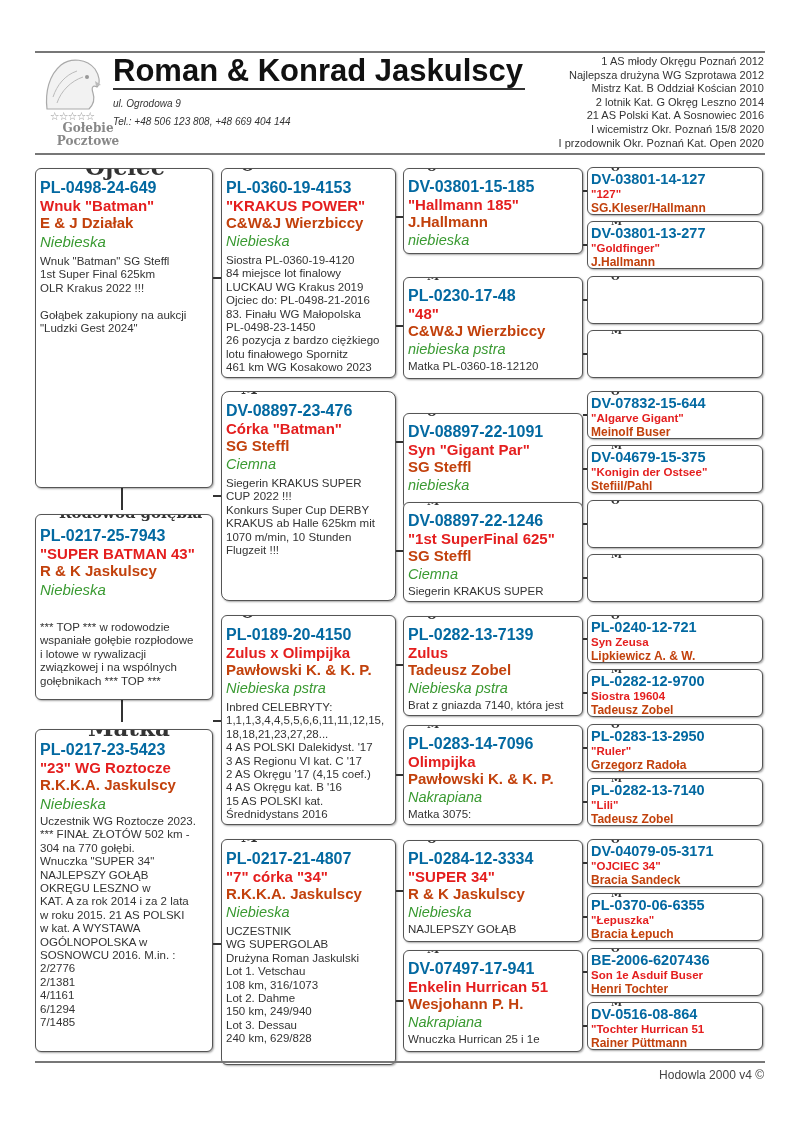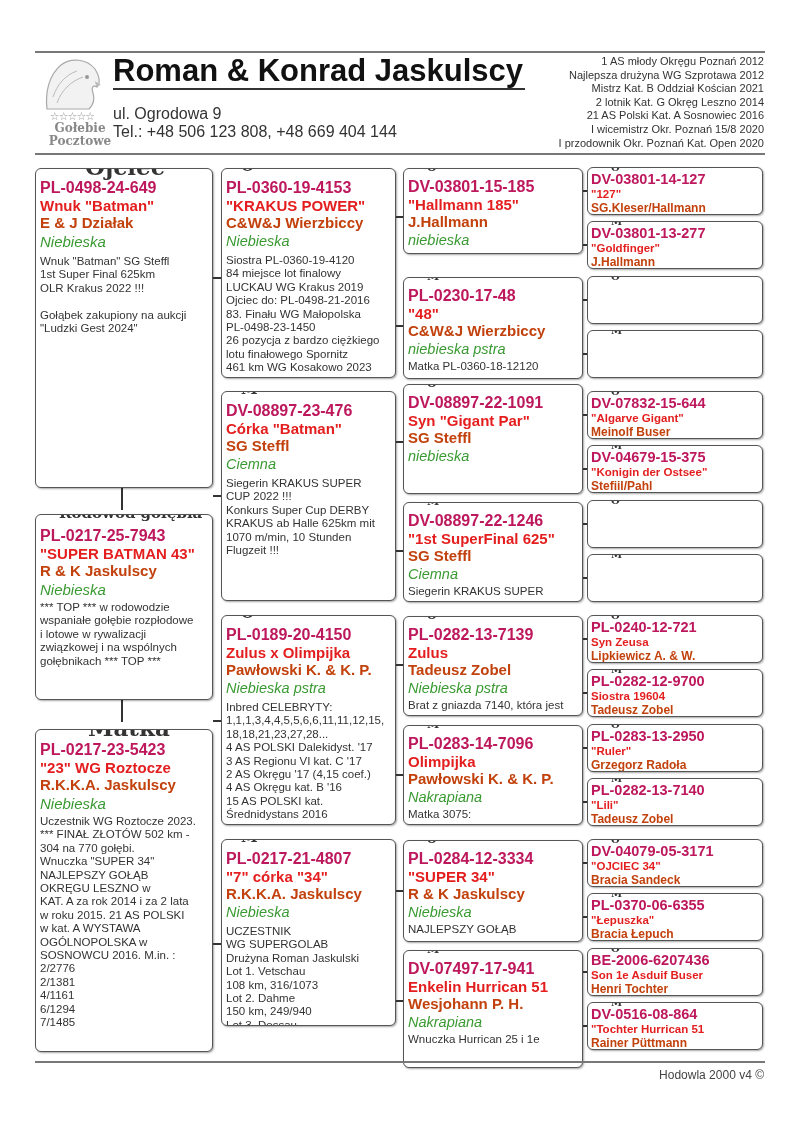"Mistrz Kat. B Oddział Kościan" div { text: 2021 -> 2010 }
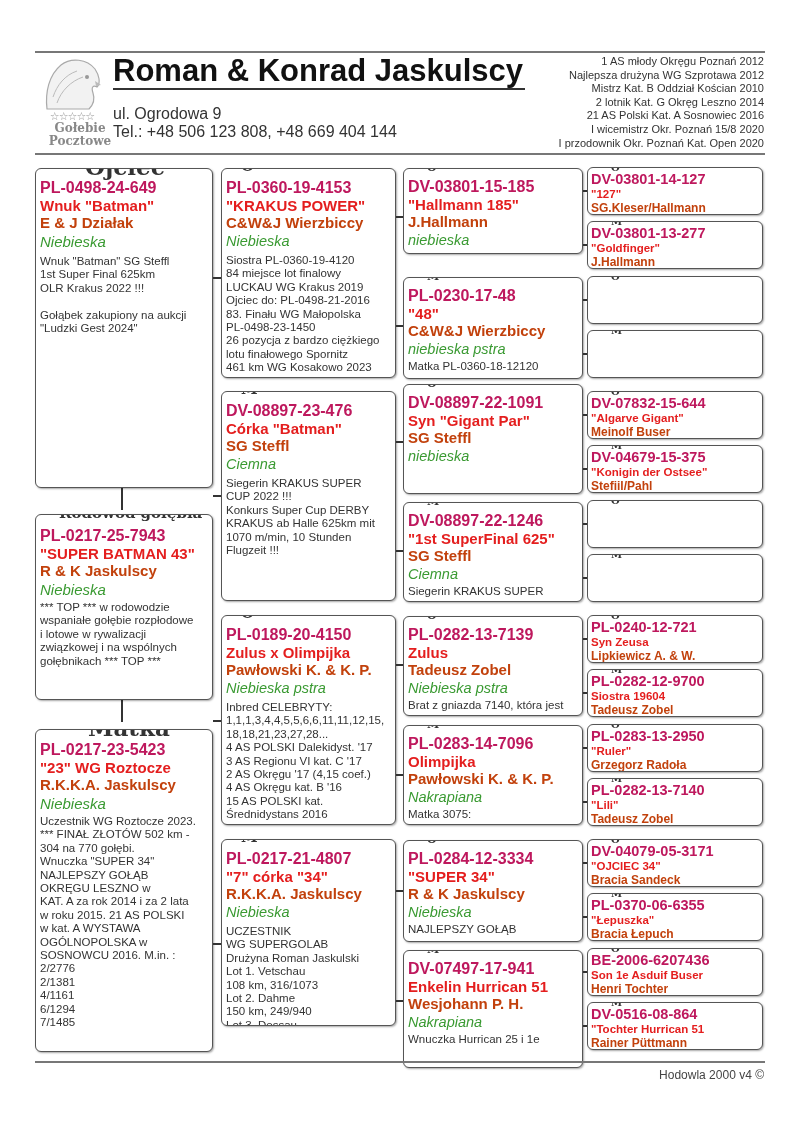"ul. Ogrodowa 9" .addr { font-size: 16px -> 10px; font-style: none -> italic; top: 105px -> 95px }
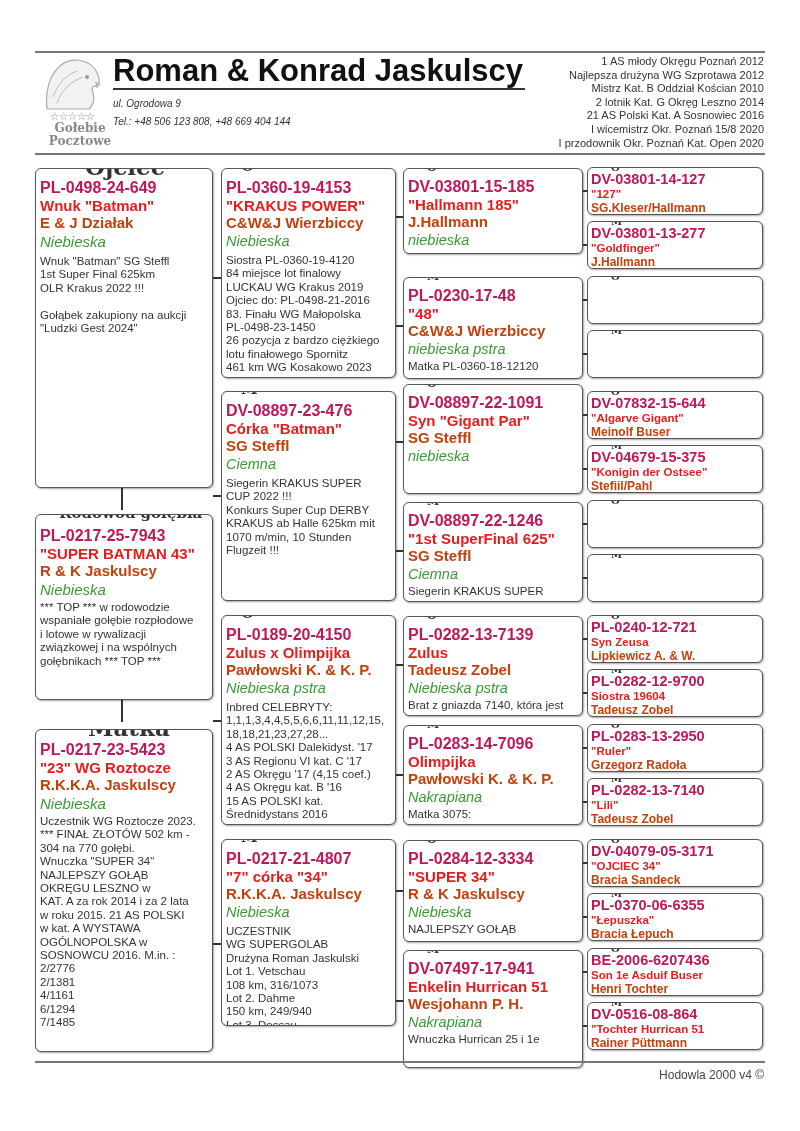"Gołebie" .logo .t1, .logo .t2 { left: 8px -> 16px }
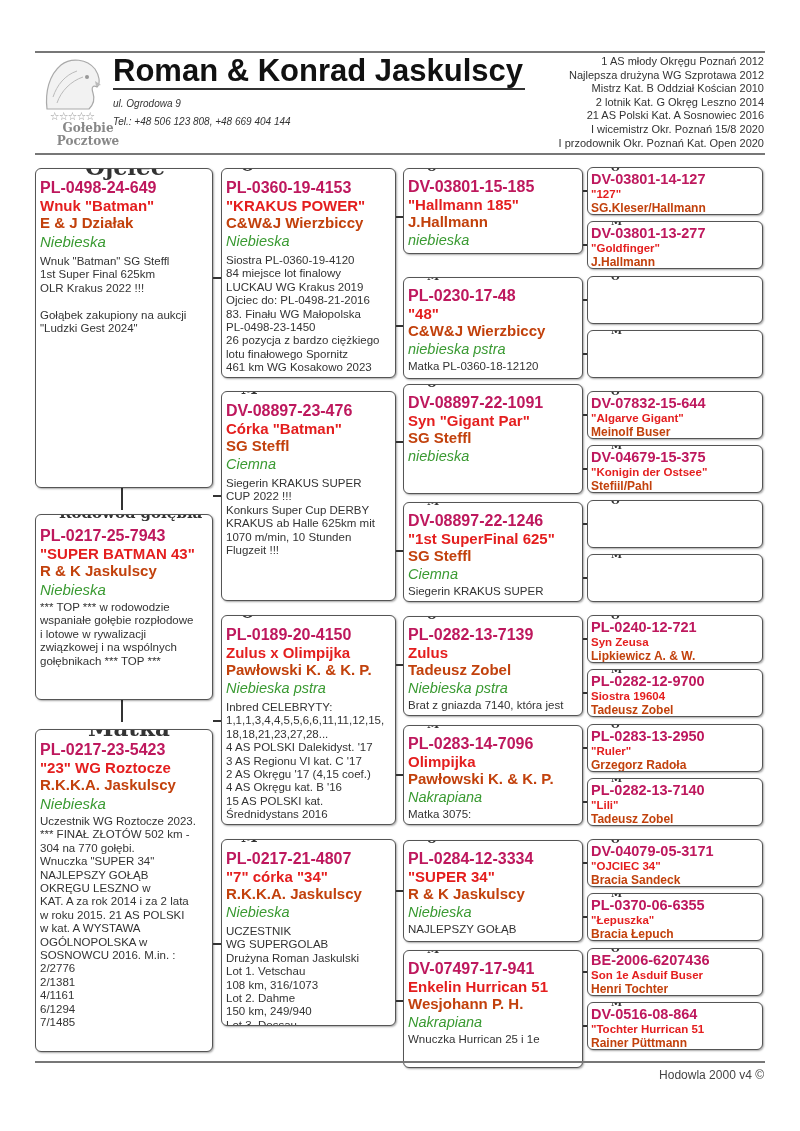"PL-0498-24-649" .ring { color: #be185d -> #0369a1 }
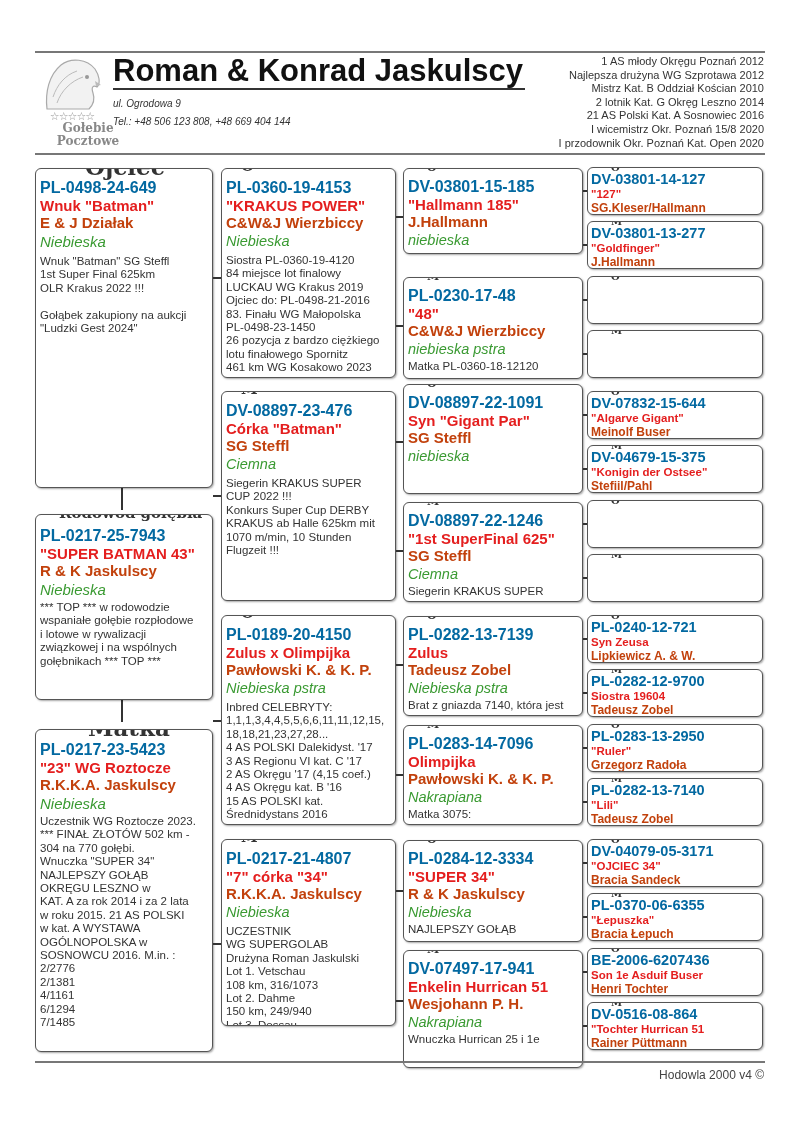"DV-08897-23-476" div.card { border-radius: none -> 8px }
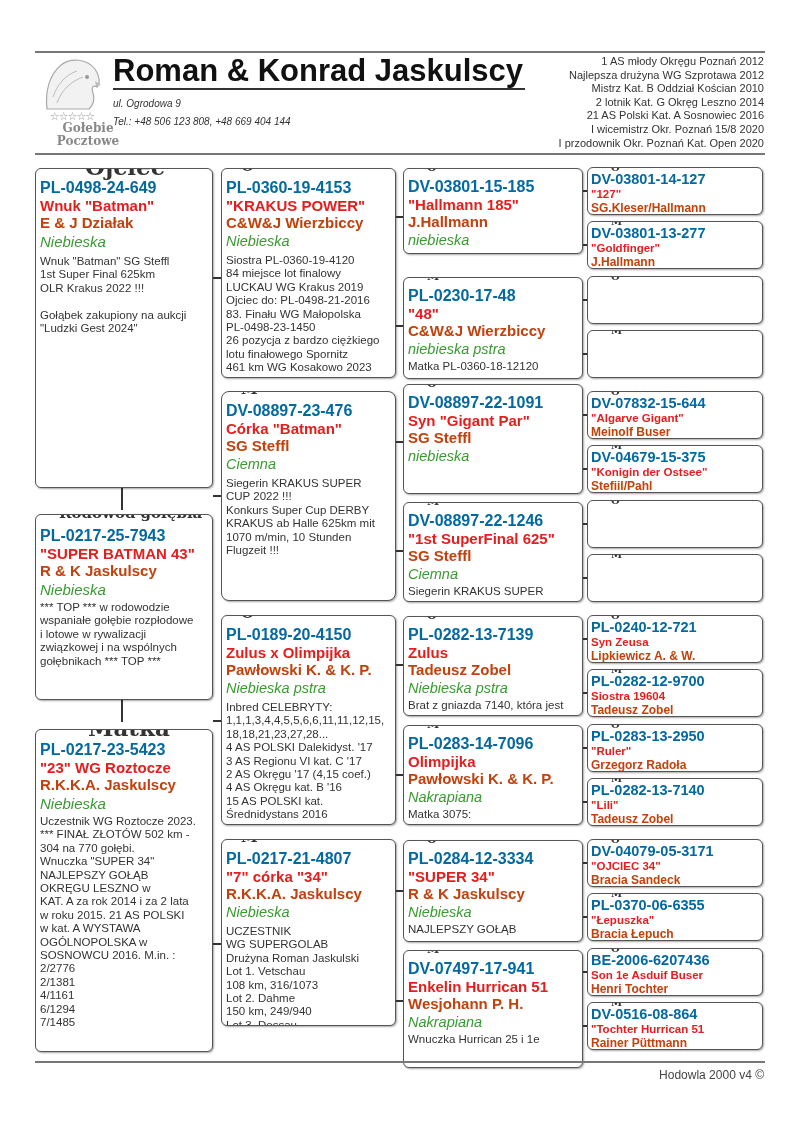"DV-08897-22-1091" div.card { height: 110px -> 96px; top: 384px -> 413px }
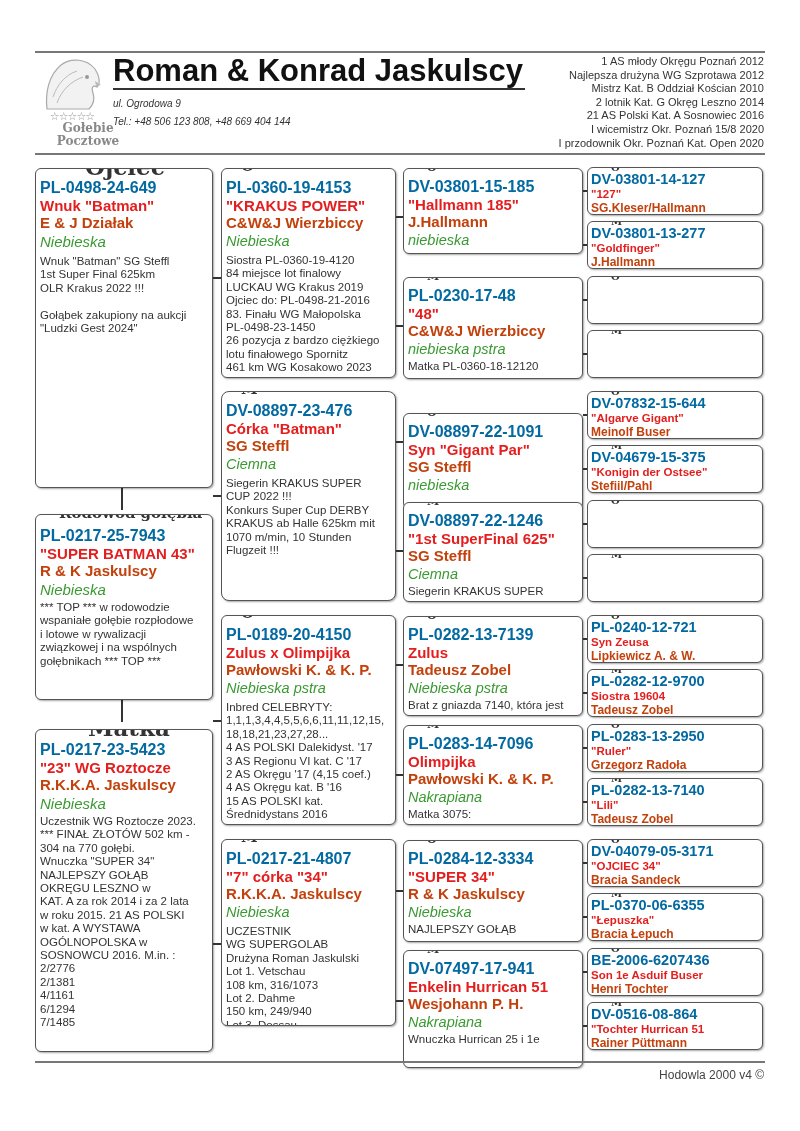"*** TOP *** w rodowodzie" div.notes { margin-top: 2px -> 22px }
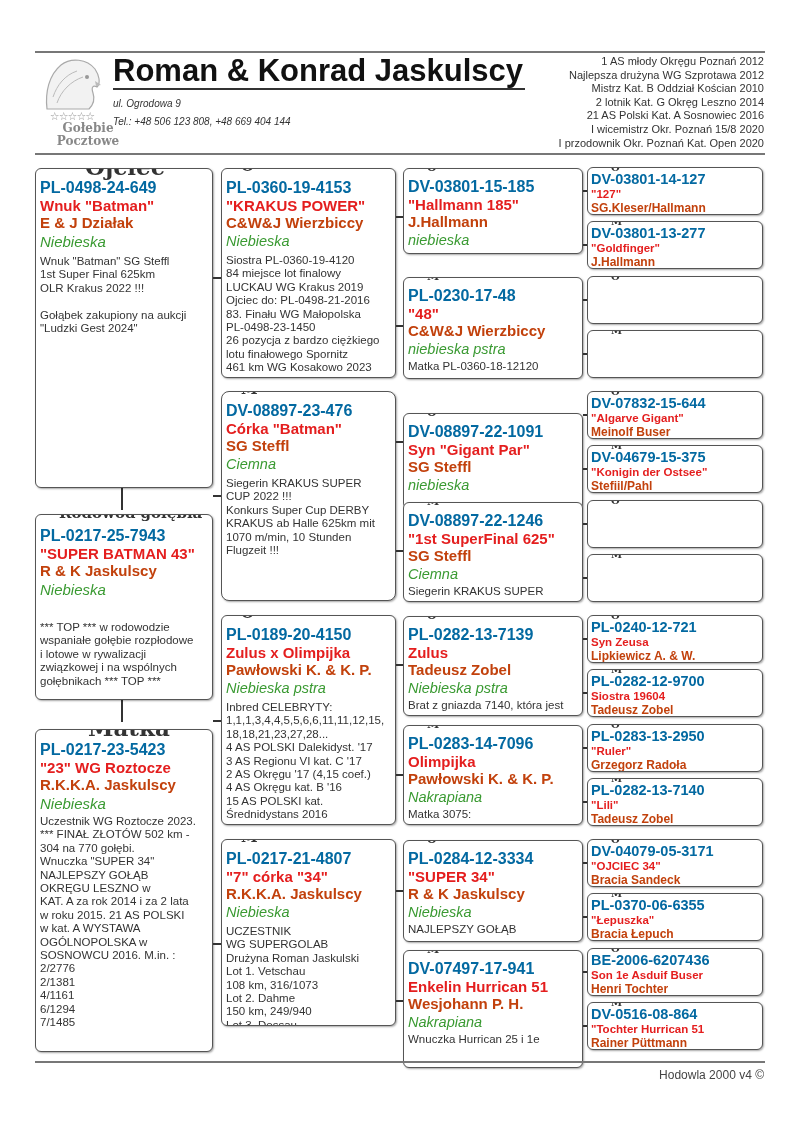"PL-0217-21-4807" div.card { height: 187px -> 226px }
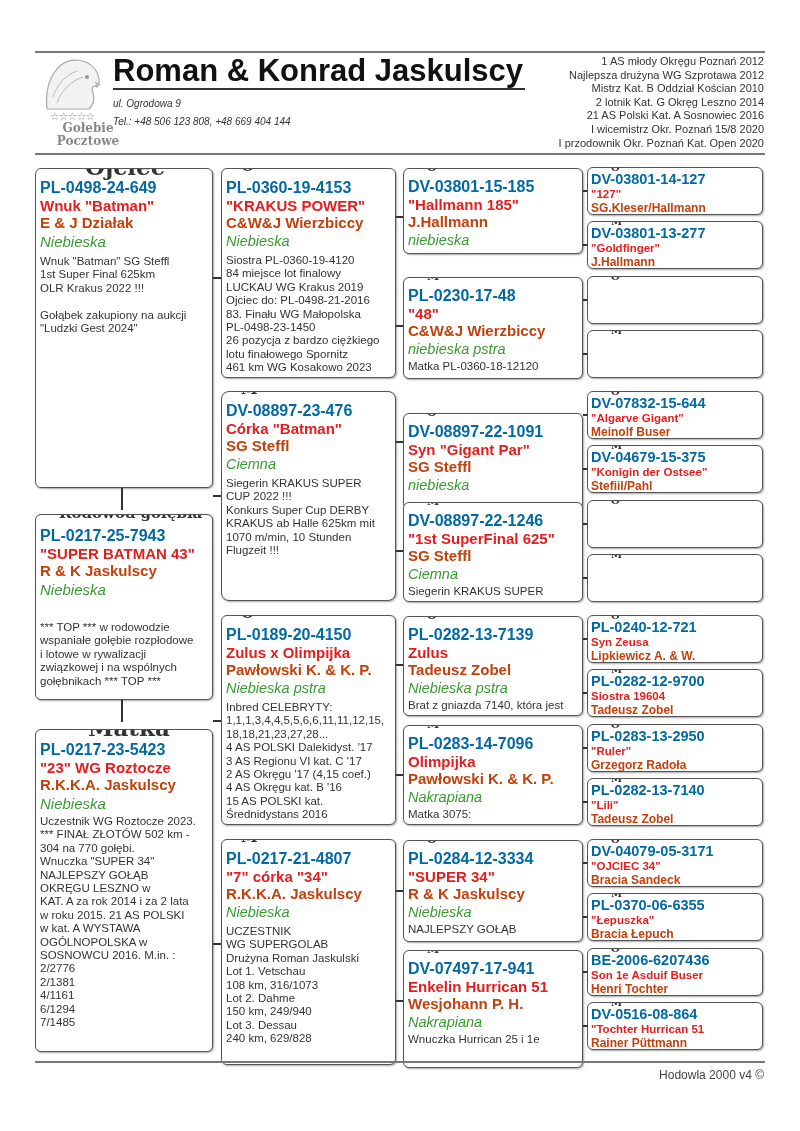"DV-07497-17-941" div.card { height: 118px -> 102px }
